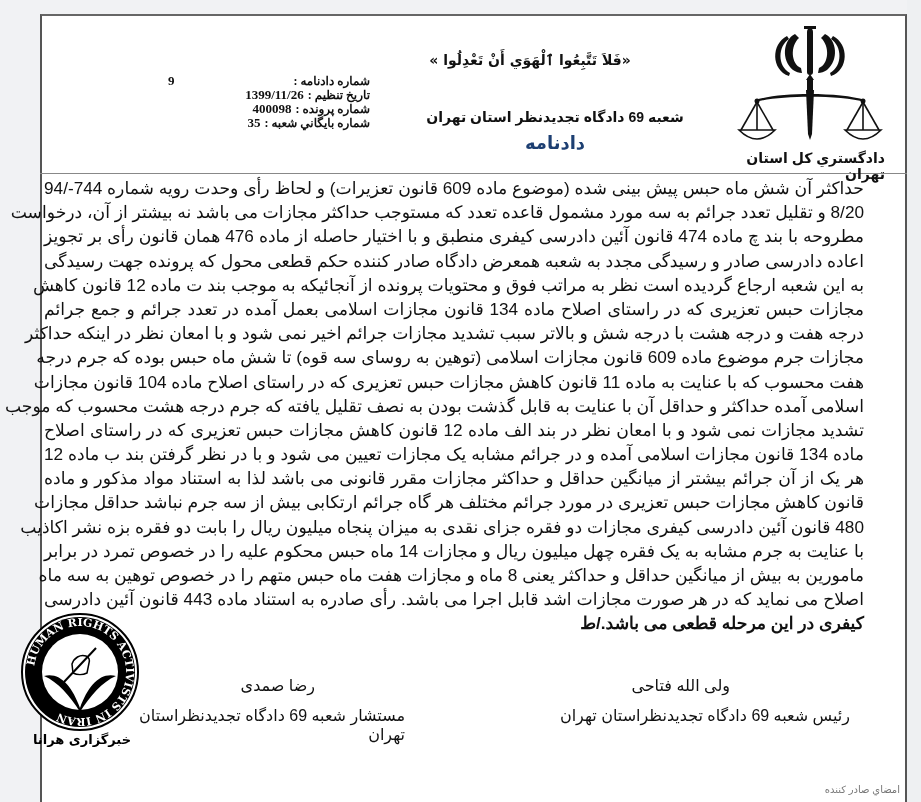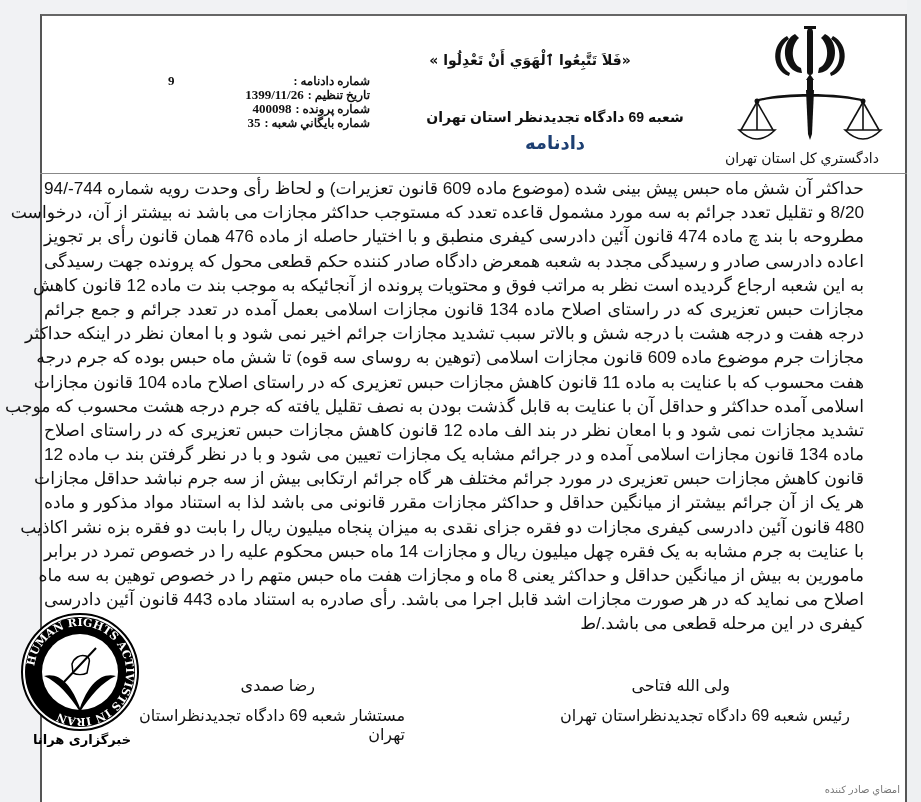"دادگستري كل استان تهران" .judiciary-label { font-weight: normal -> bold; text-align: left -> right }
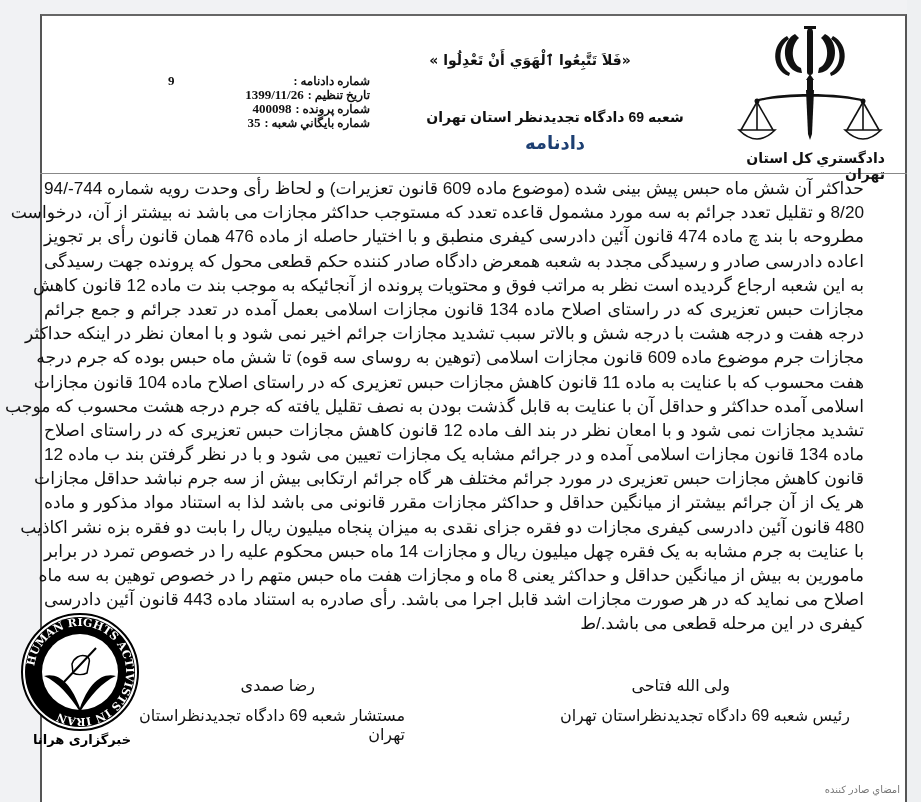"قانون کاهش مجازات حبس تعزیری" span.body-line { order: before "هر یک از آن جرائم" -> after "هر یک از آن جرائم" }
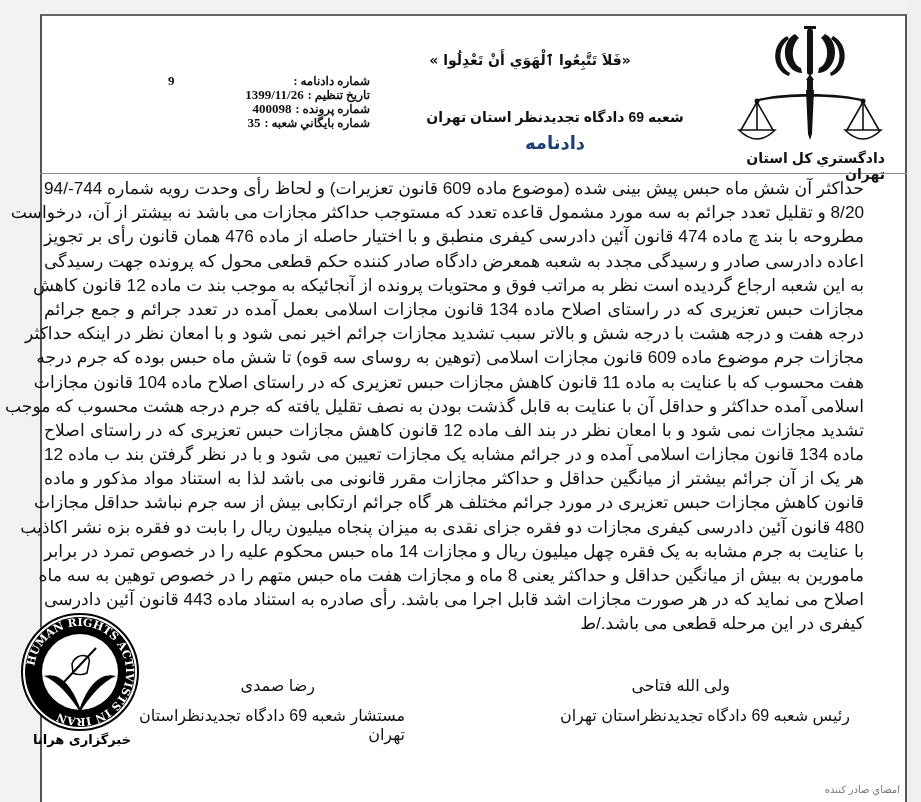"کیفری در این مرحله قطعی" .body-line.last { font-weight: none -> bold }
